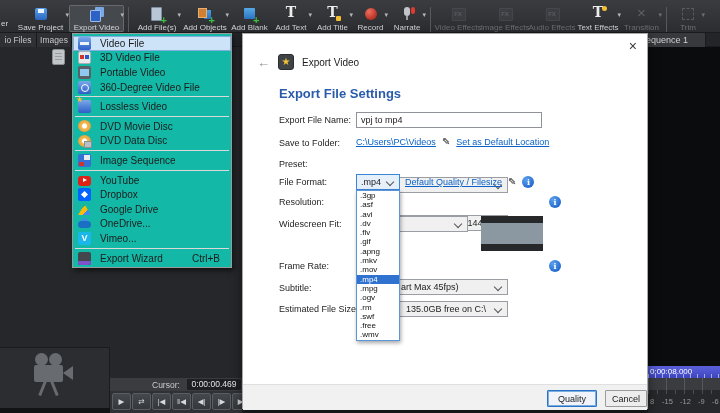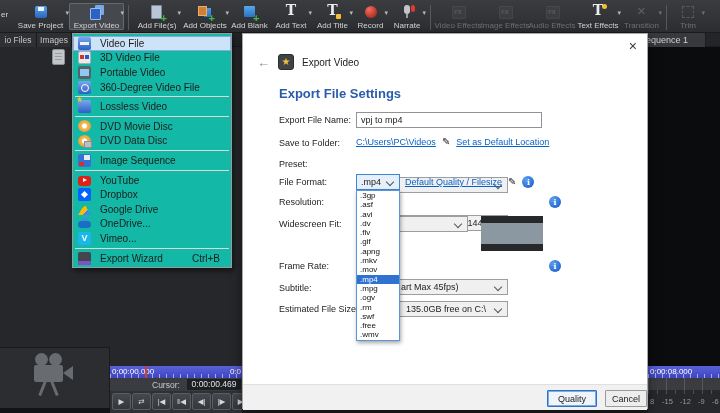"er" #toolbar { align-items: center -> flex-end }
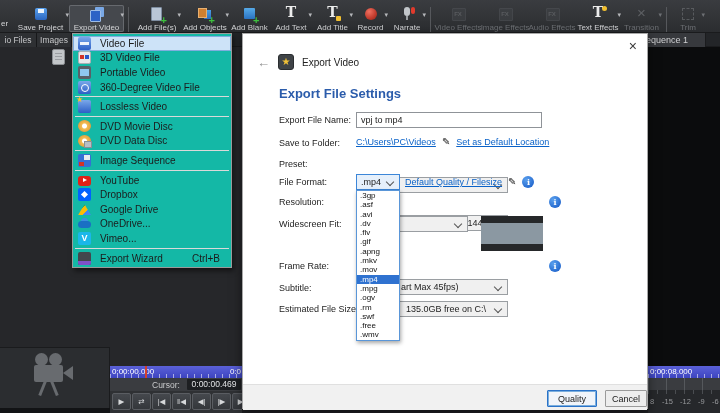"0:00:00.000" div.ruler { html: <div> <span>0:00:00.000</span> <span>0:0</span> <span></span> </div> -> none }
